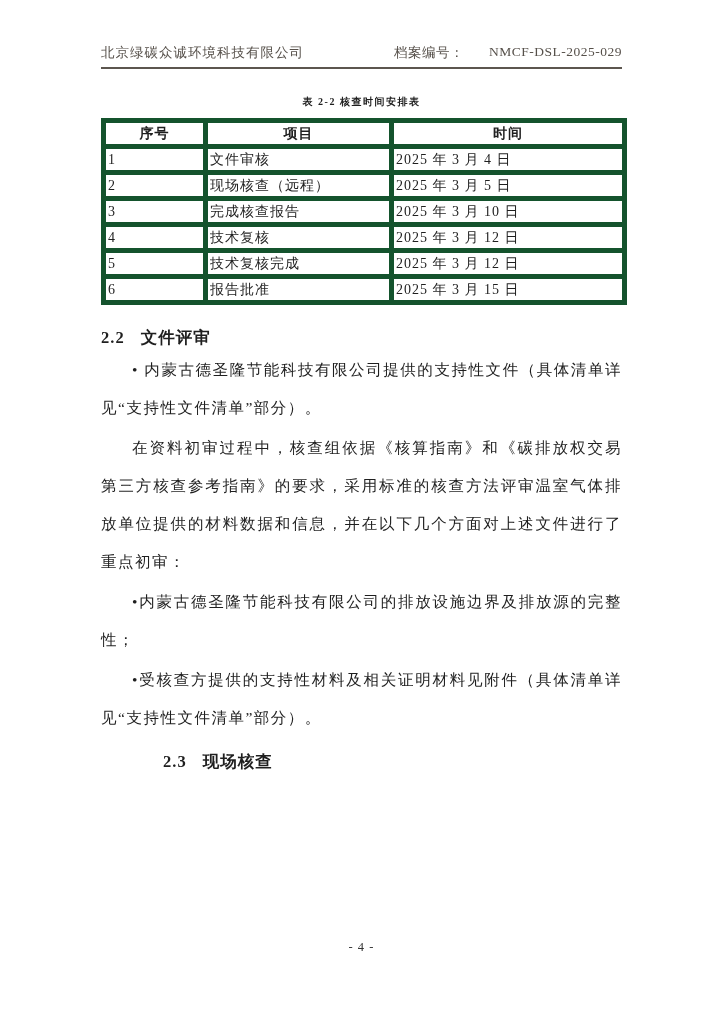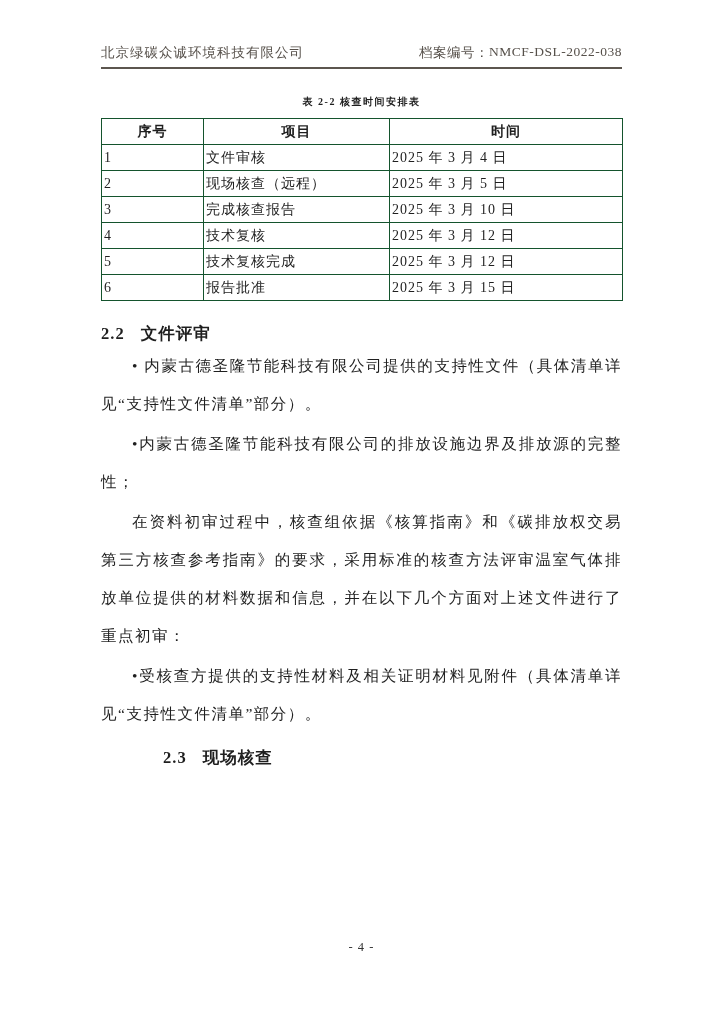"档案编号：" .doc-header .archive { gap: 0 -> 25px }
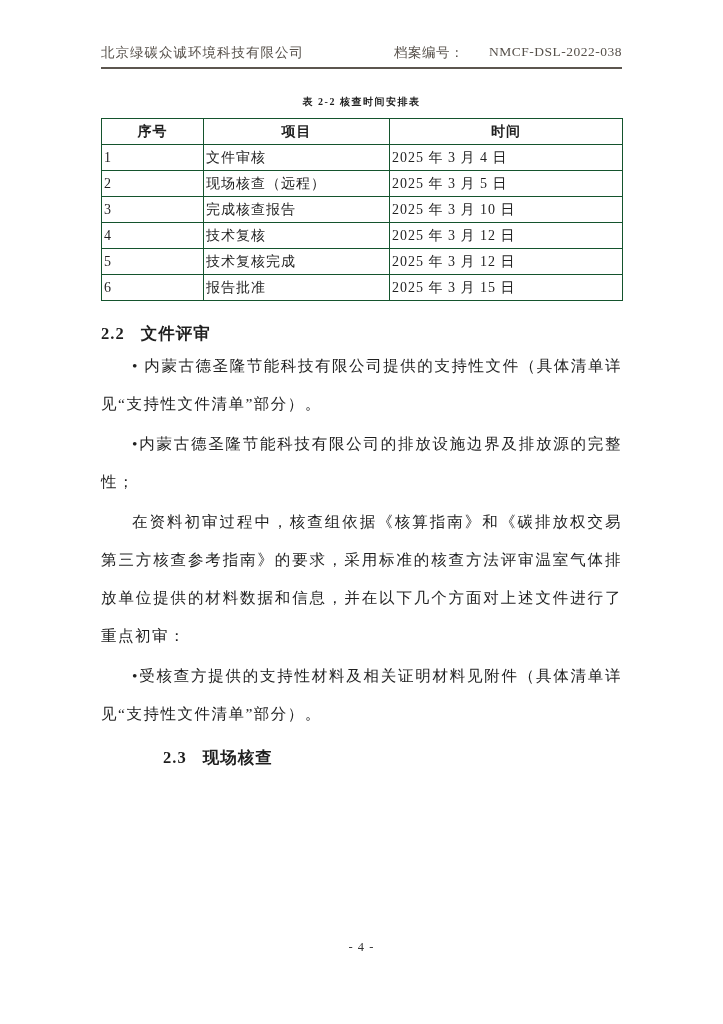"NMCF-DSL-2022-038" span { text: NMCF-DSL-2022-038 -> NMCF-DSL-2025-029 }
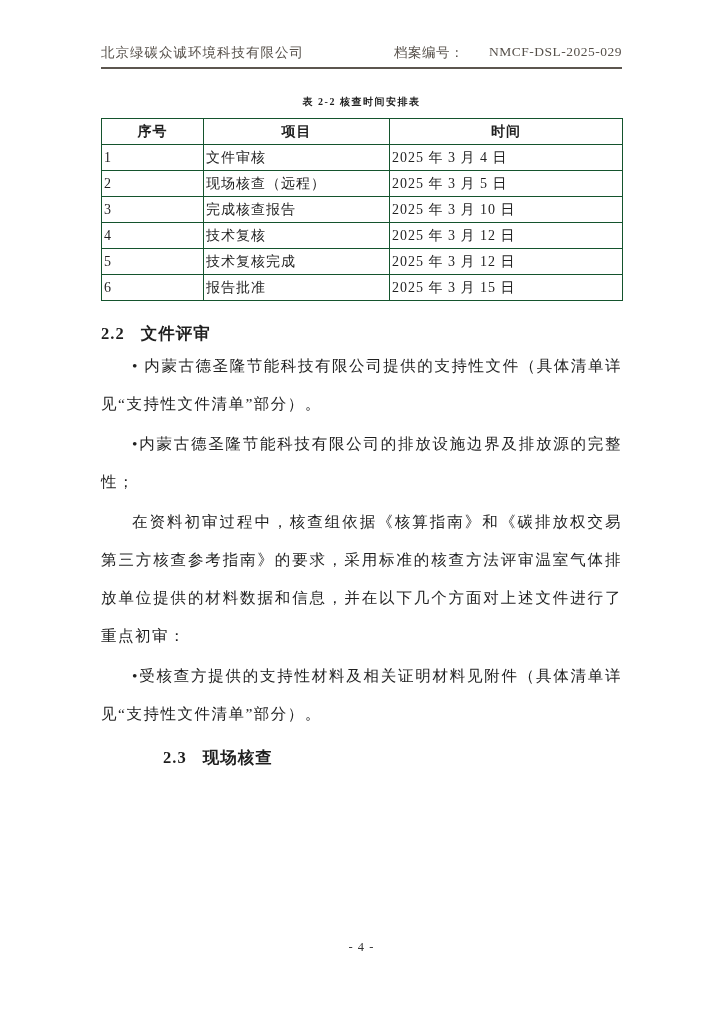"序号" table.schedule th, table.schedule td { border: 1px solid #14532d -> 5px solid #14532d }
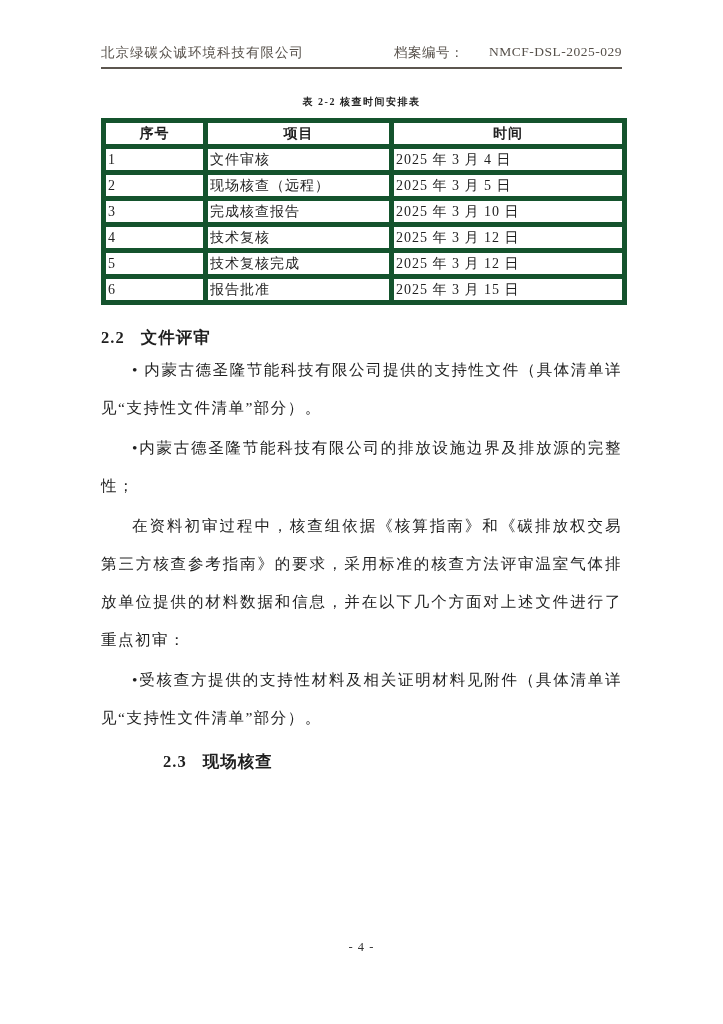"•内蒙古德圣隆节能科技有限公司的排放设施边界及排放源的完整性；" p.body-para { order: before "在资料初审过程中，核查组依据《核算指南》和《碳排放权交易第三方核查参考指南》的要" -> after "在资料初审过程中，核查组依据《核算指南》和《碳排放权交易第三方核查参考指南》的要" }
